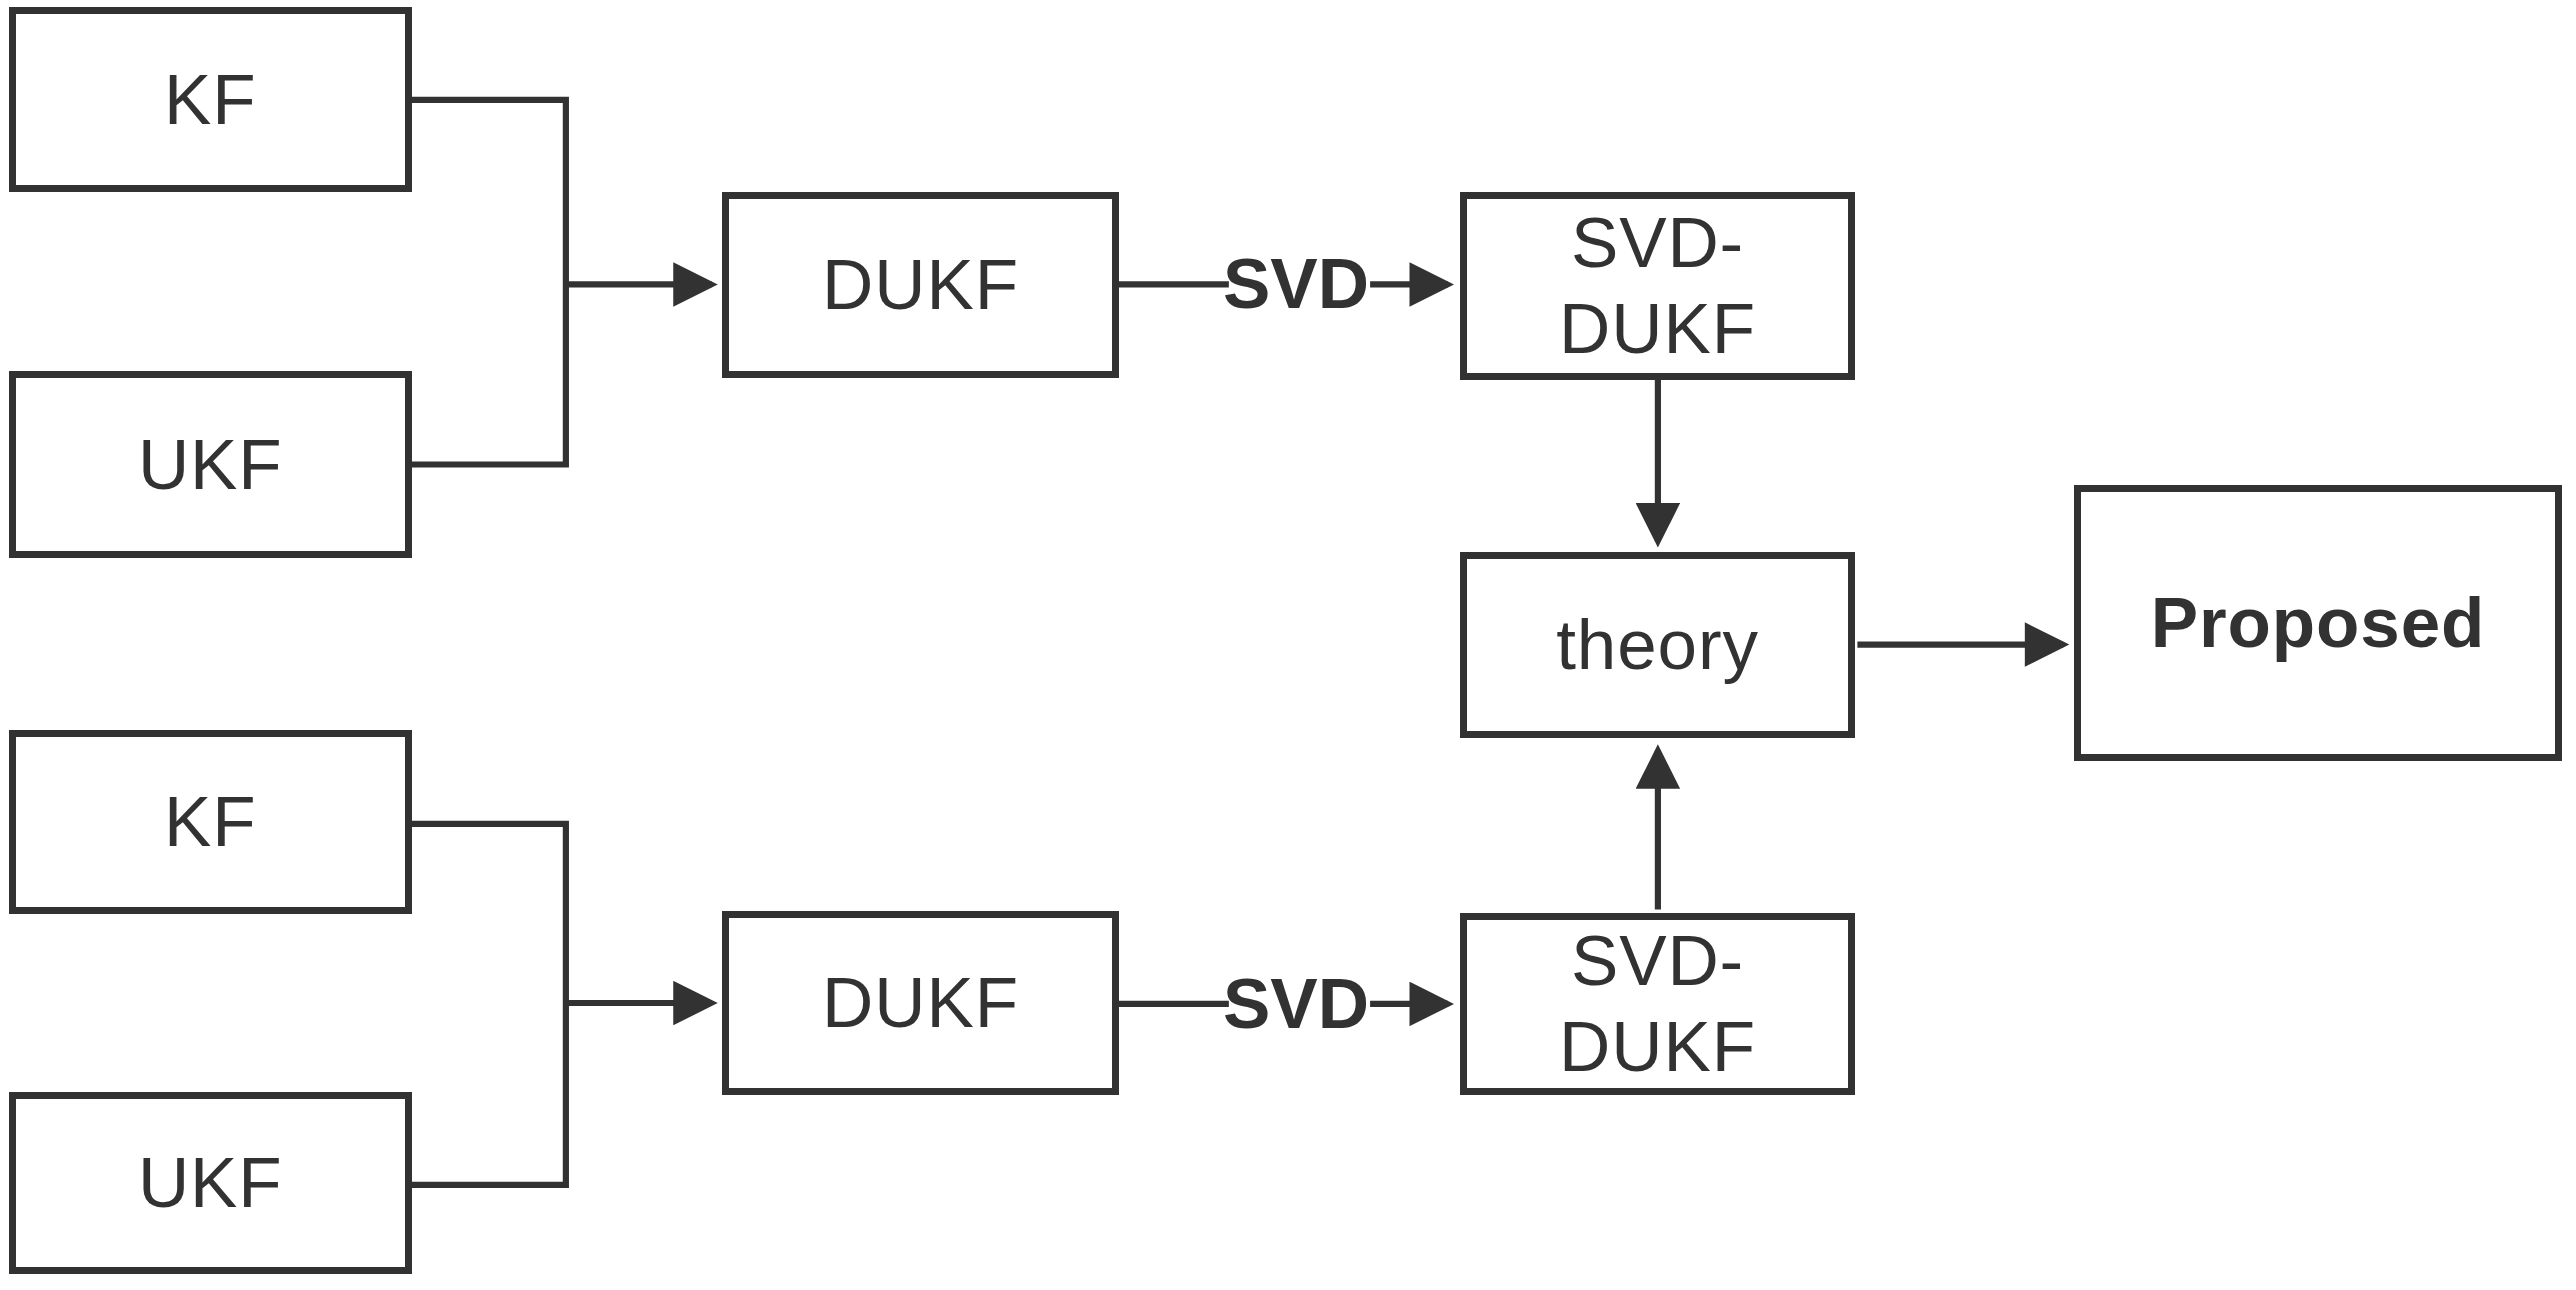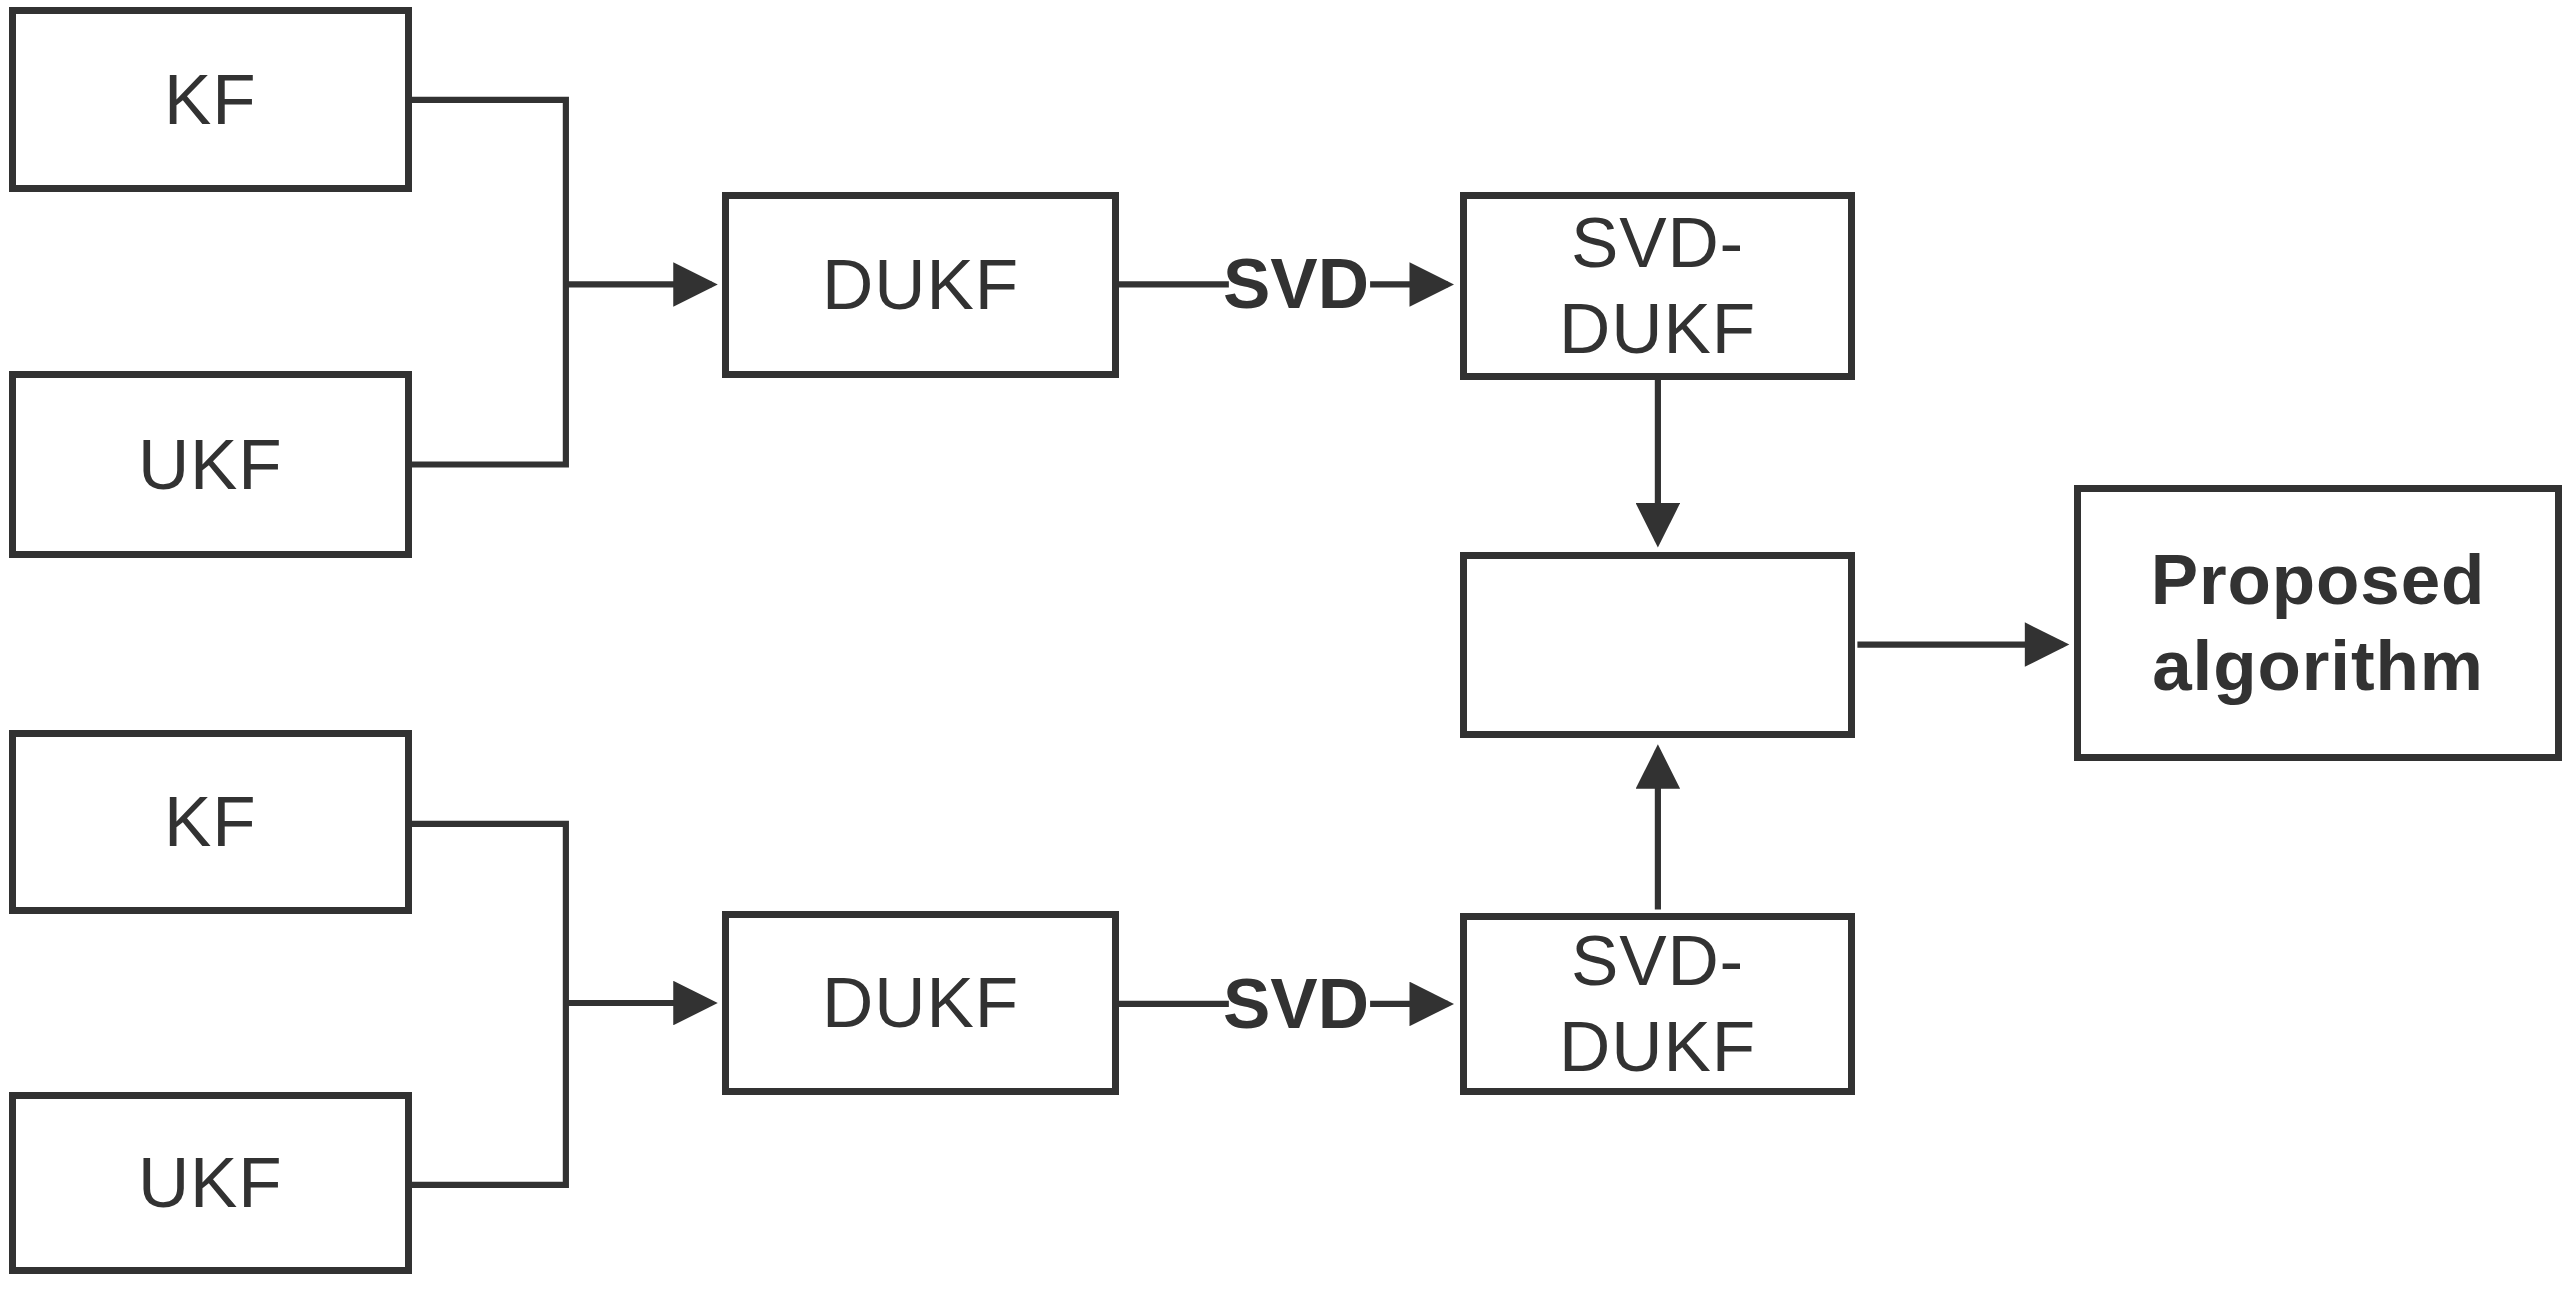"theory" span { html: none -> <span>theory</span> }
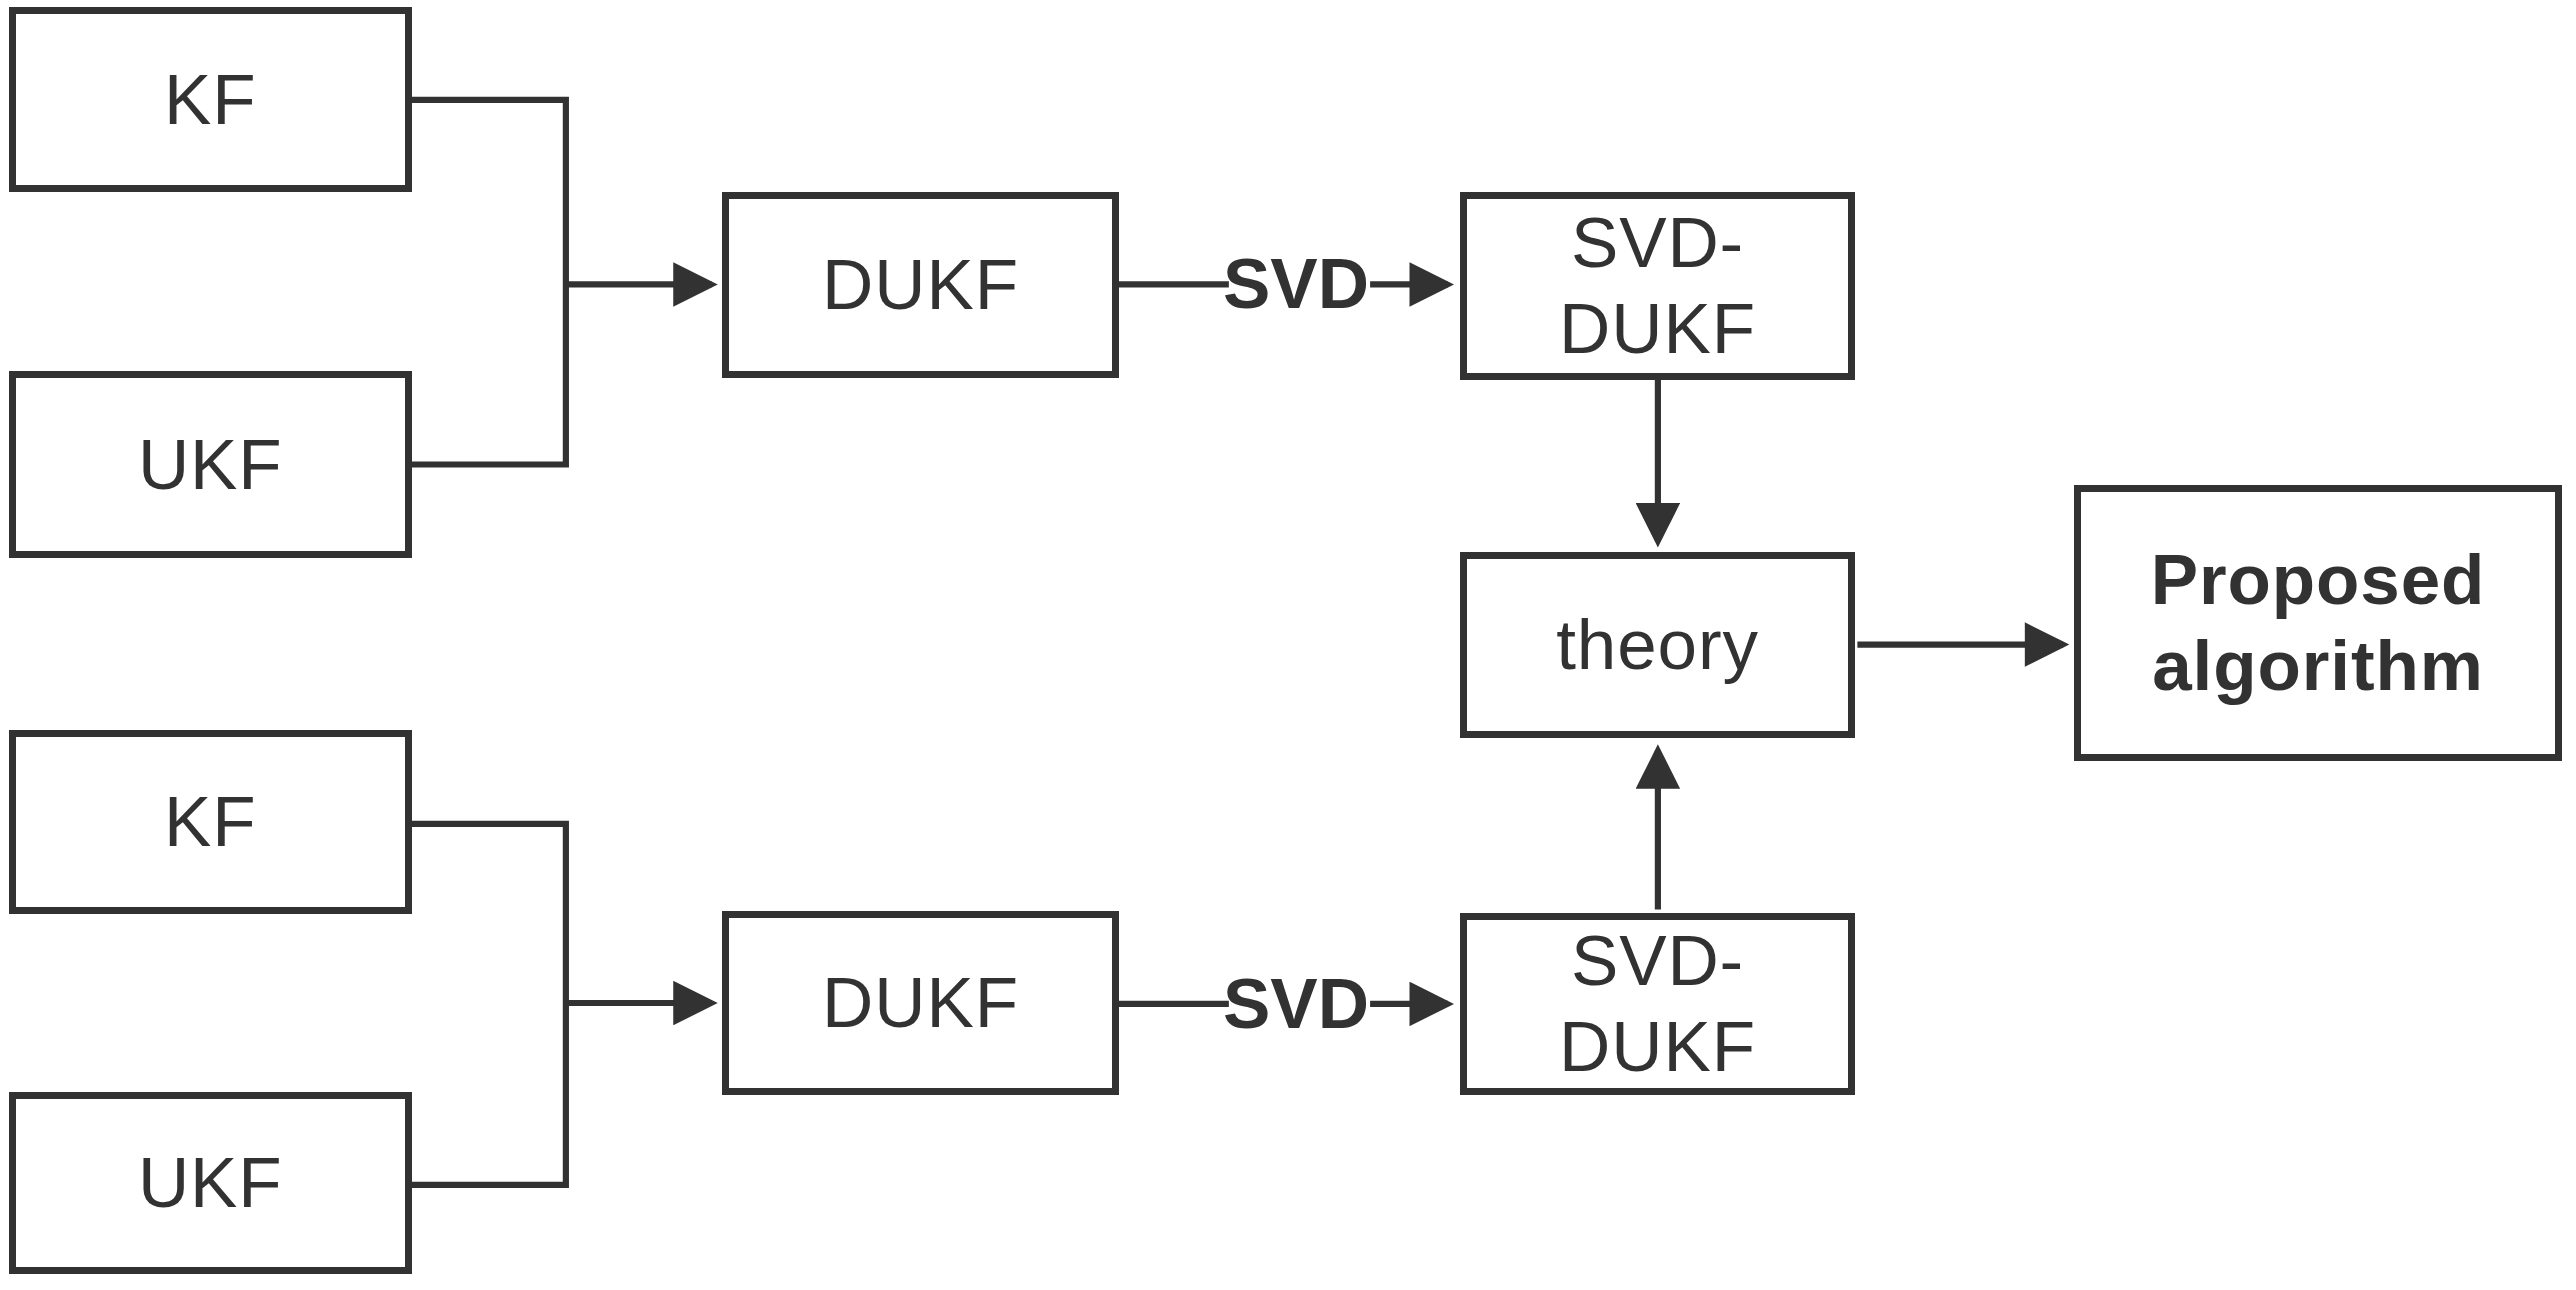"algorithm" span { html: <span>algorithm</span> -> none }
